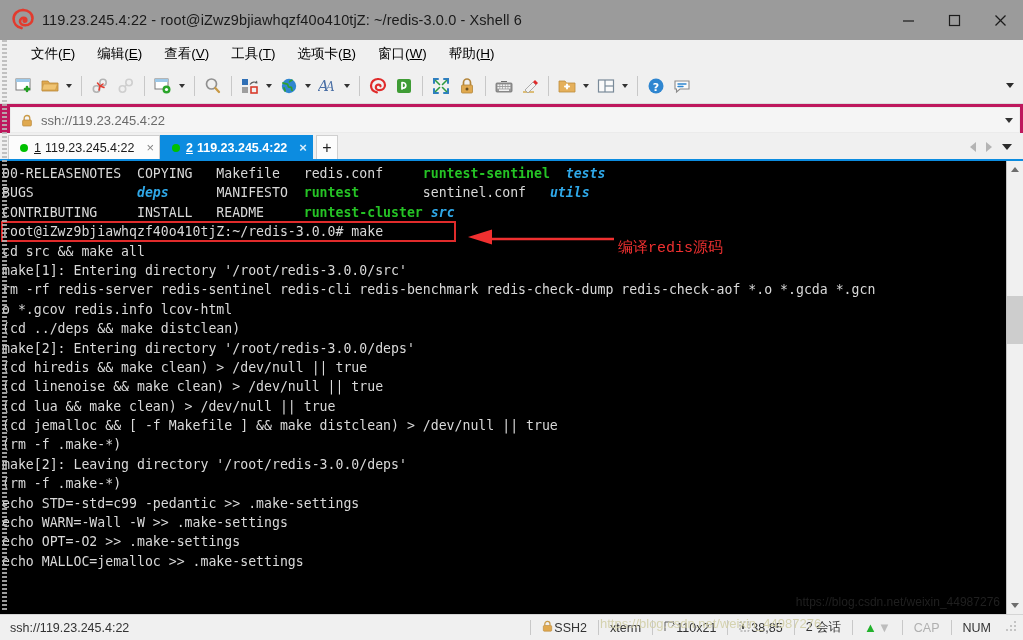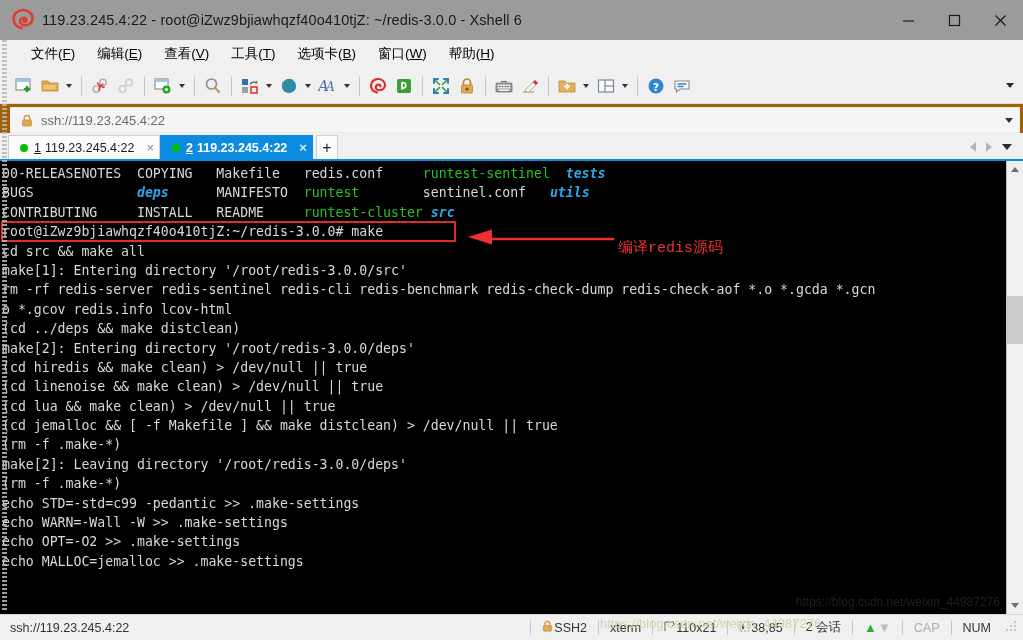"119.23.245.4:22 -" #app { background: #a16207 -> #be185d }
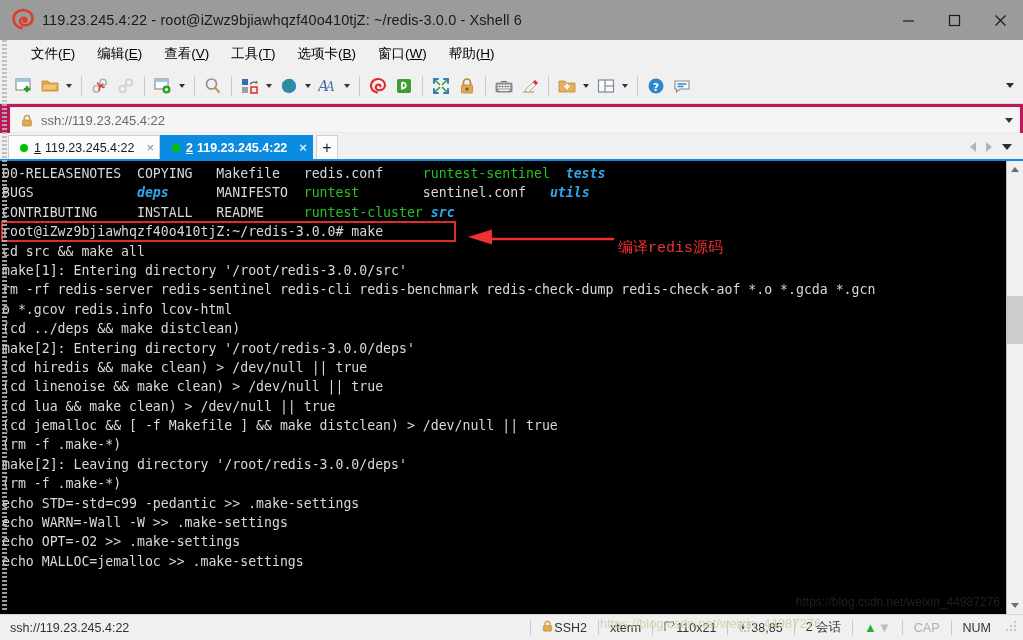"runtest-sentinel" .c-green { font-weight: normal -> bold }
